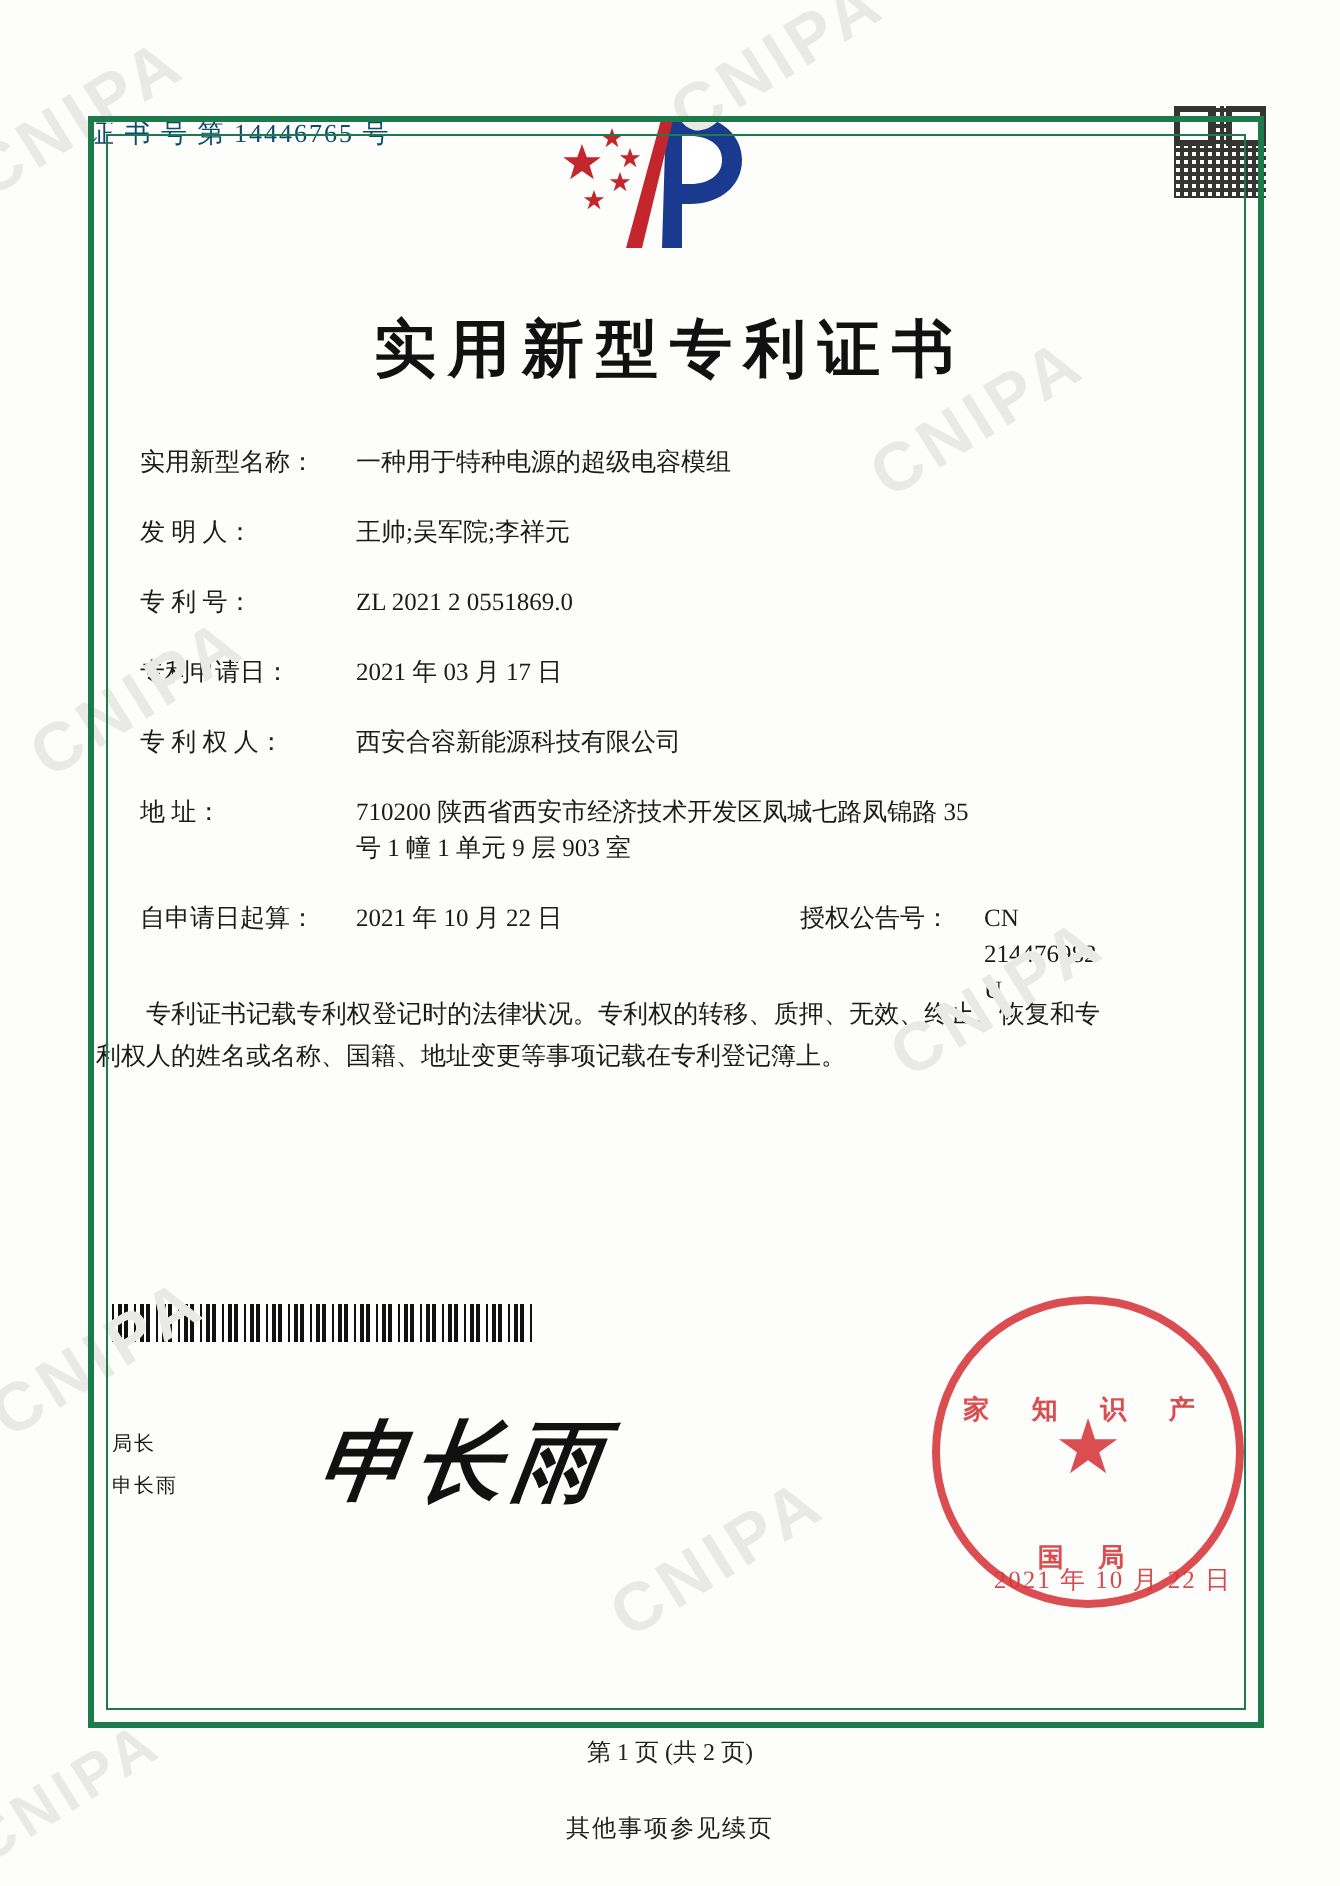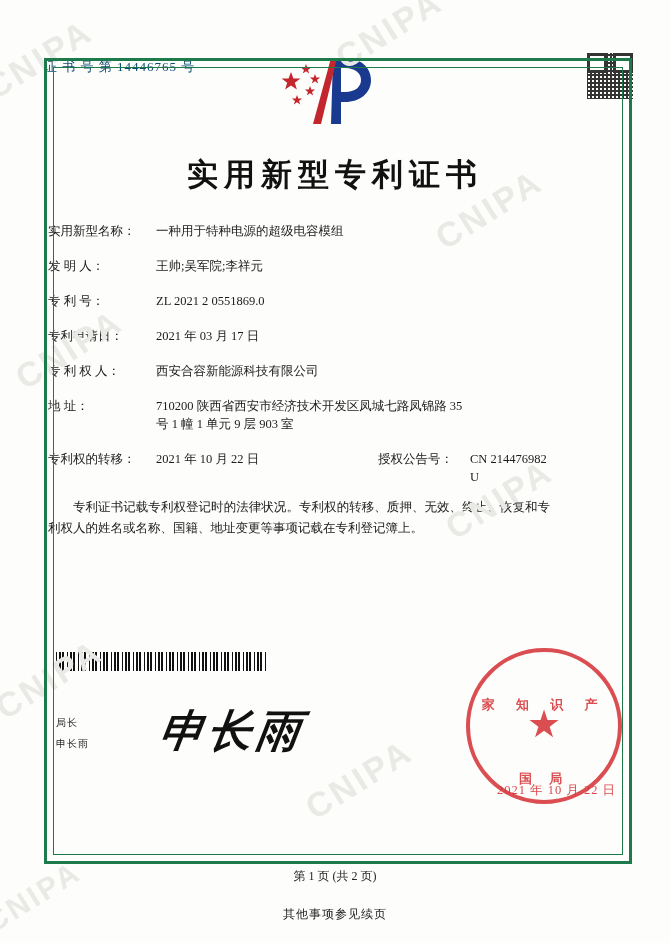"实用新型名称：" .field-label { padding-left: none -> 22px }
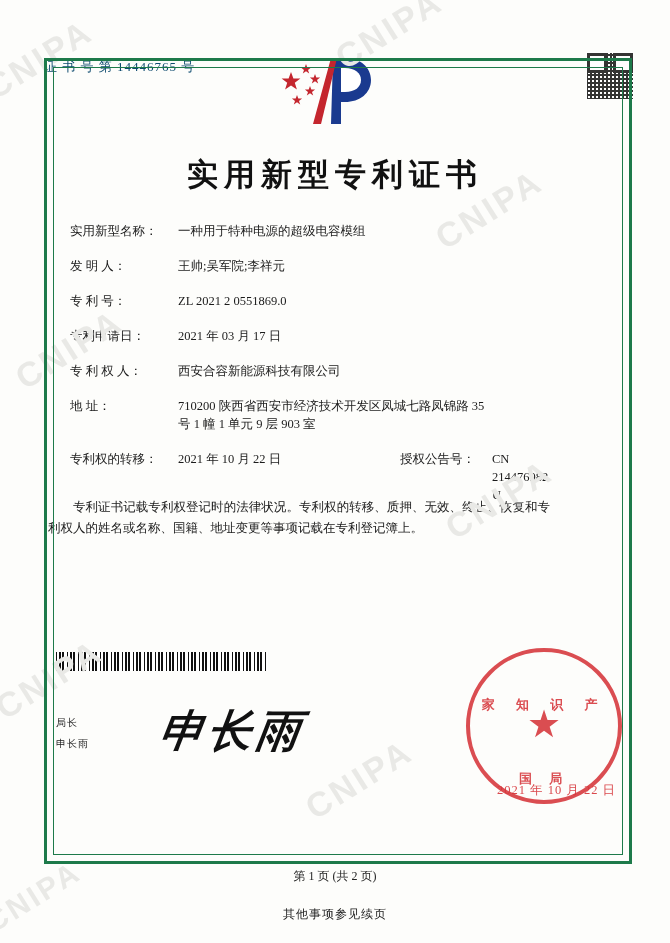"专利权的转移：" div.field-label { text: 专利权的转移 -> 自申请日起算 }
